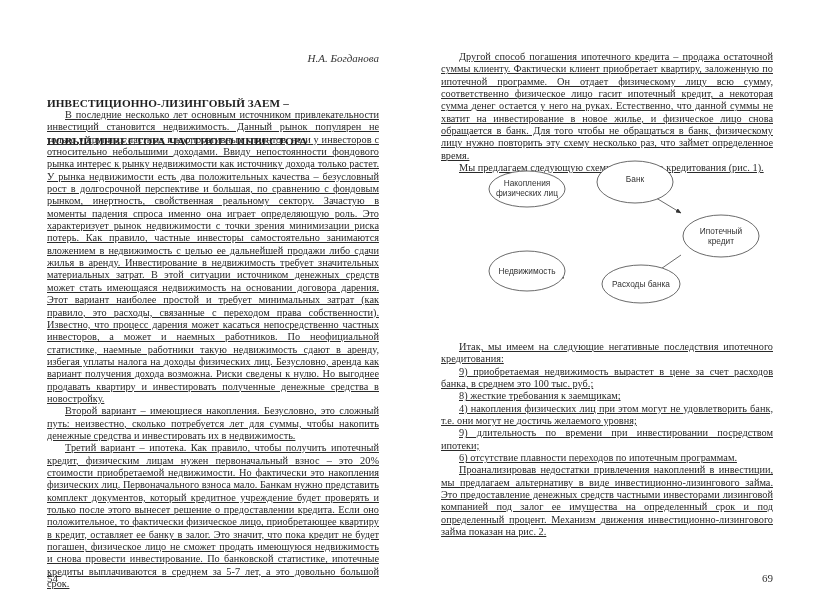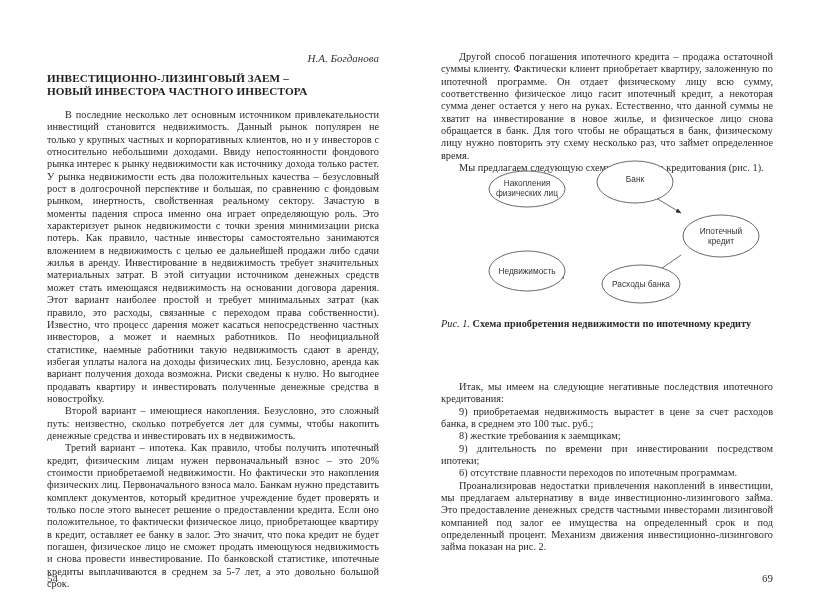"Другой способ погашения ипотечного" .body-text { text-decoration: none -> underline }
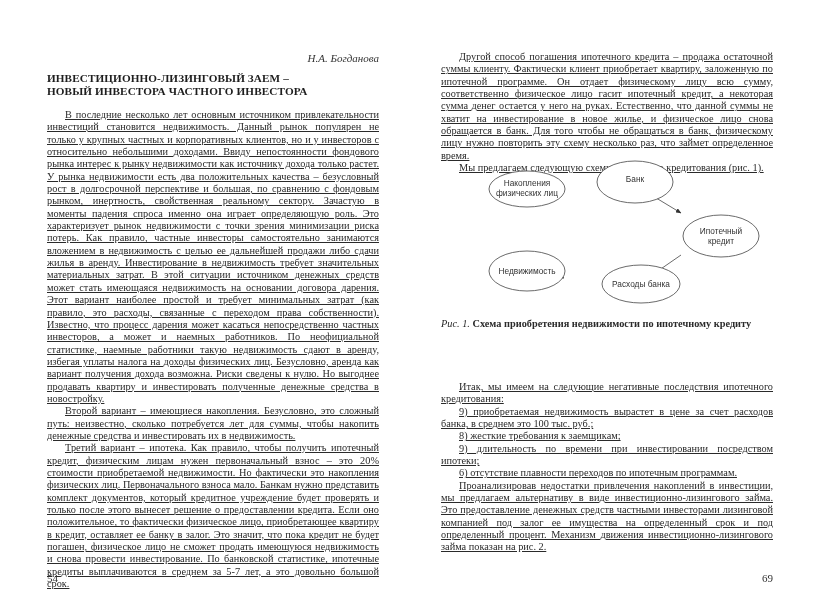"ИНВЕСТИЦИОННО-ЛИЗИНГОВЫЙ ЗАЕМ –" .article-title div { margin-top: none -> 25px }
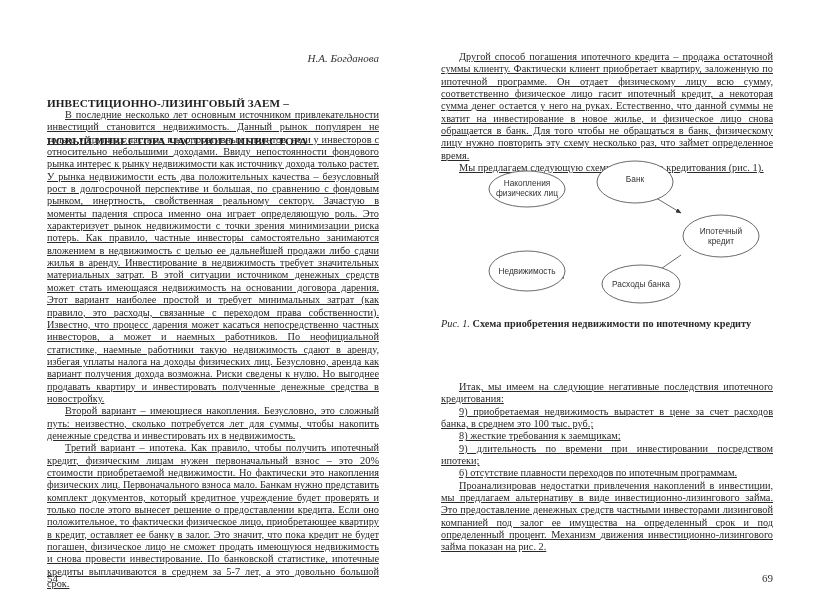"Рис. 1. Схема приобретения недвижимости" div.caption { html: <div> <span>Рис. 1.</span> <span>Схема приобретения недвижимости по ипотечному кредиту</span> </div> -> none }
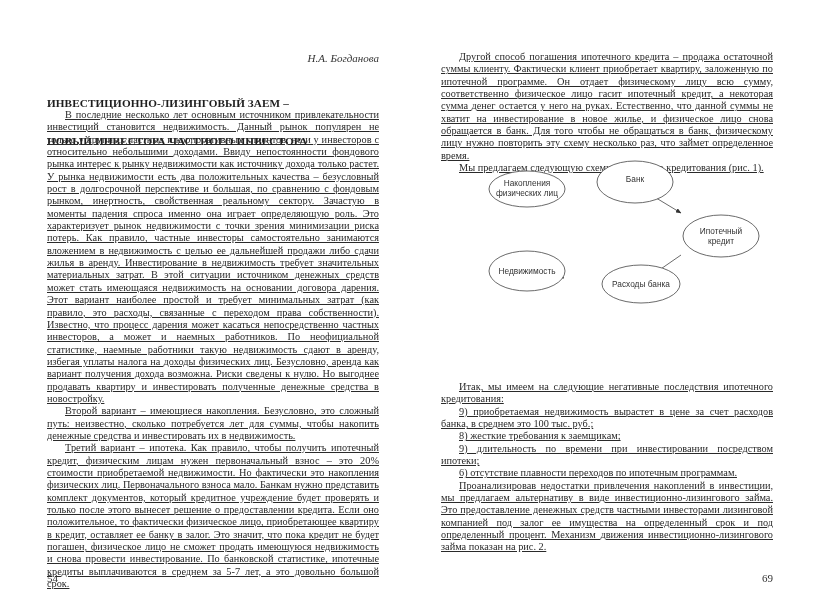"Итак, мы имеем на следующие" .right-bottom { margin-top: 40px -> none }
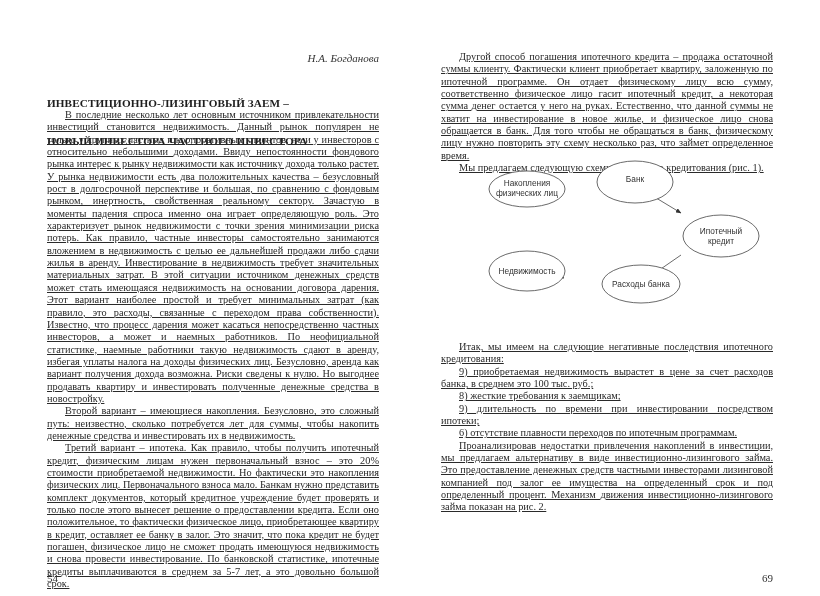"4) накопления физических лиц при" p { html: none -> <p>4) накопления физических лиц при этом могут не удовлетворить банк, т.е. они могут не достичь желаемого уровня;</p> }
